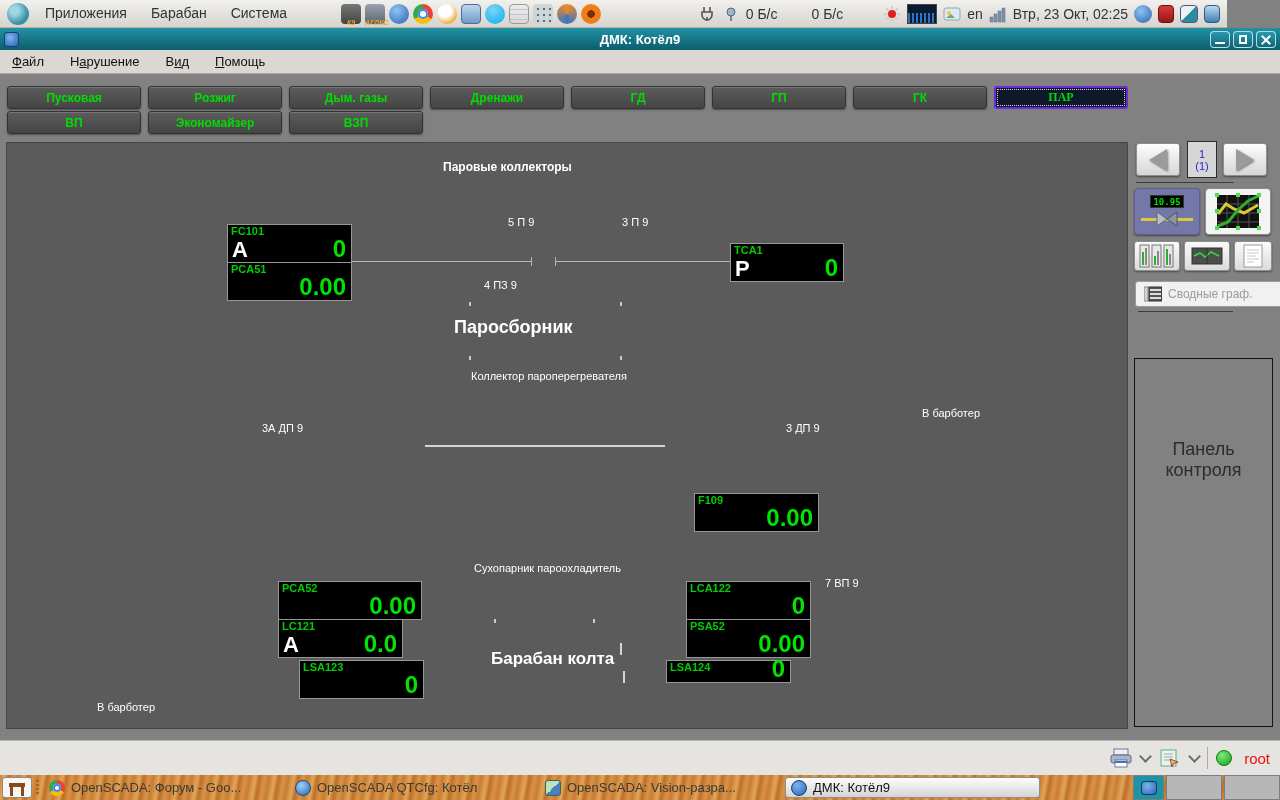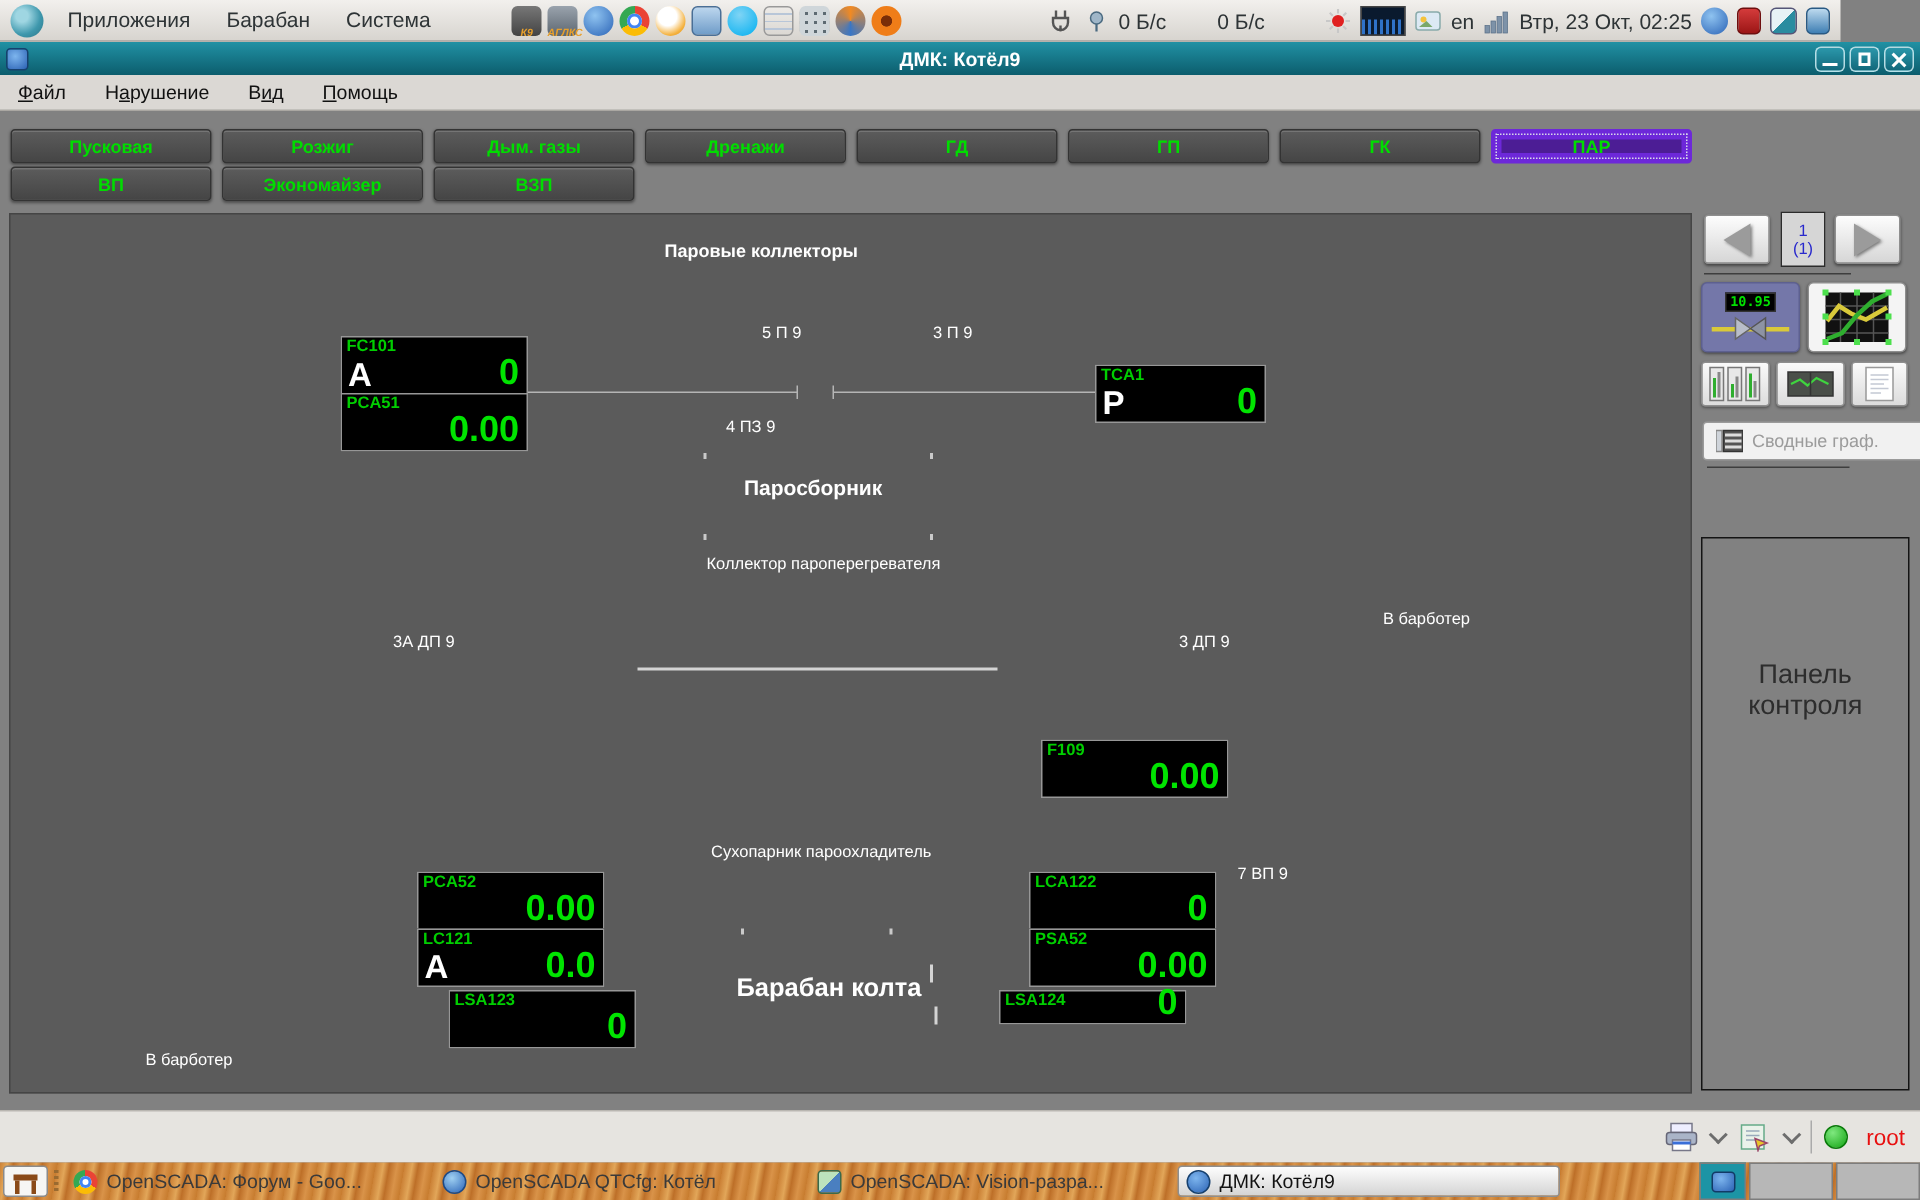"ПАР" .tabbtn.active { background: #4c1d95 -> #0f172a; border: 7px solid #6d28d9 -> 2px solid #6d28d9; font-family: none -> Liberation Serif, serif }
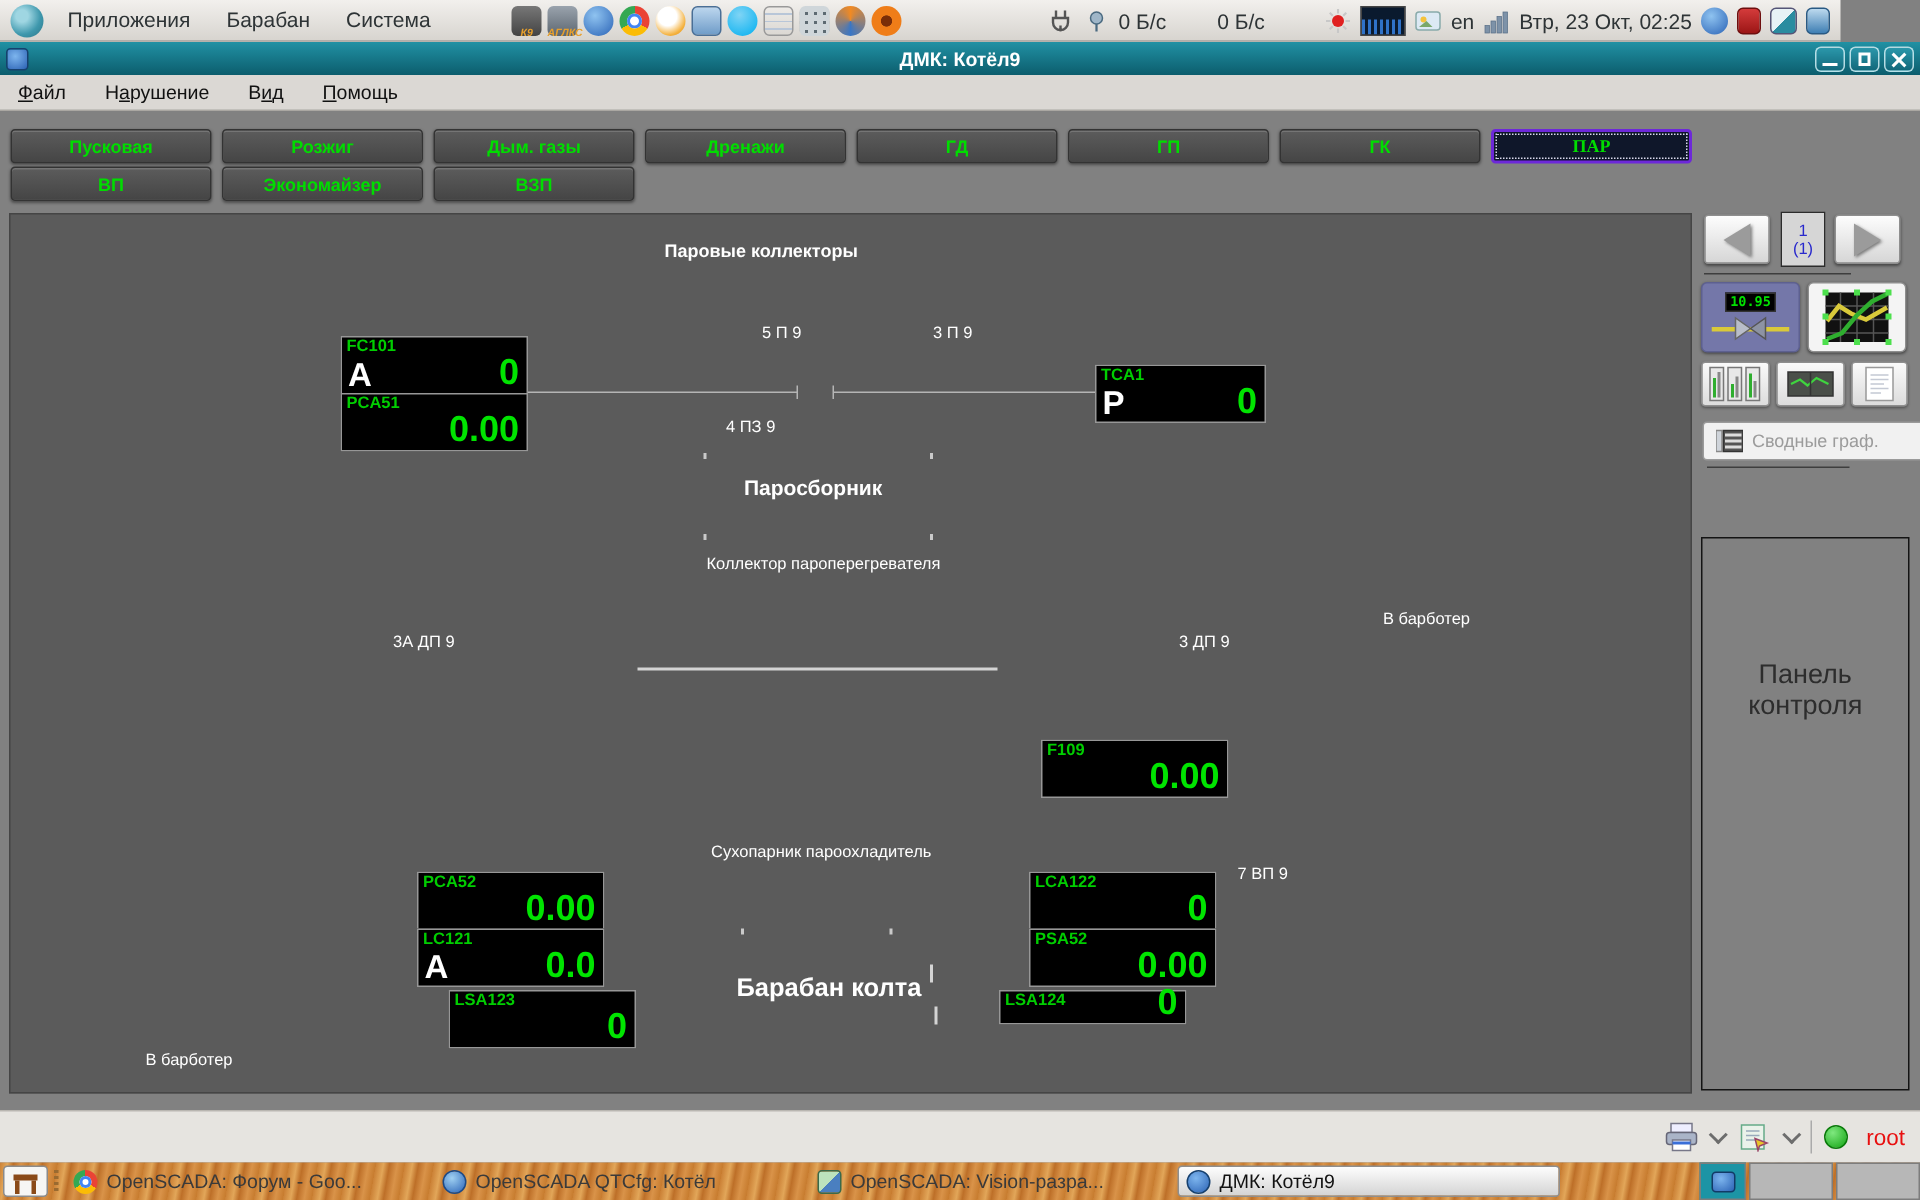"Паросборник" span.mlabel { font-size: 14px -> 18px; left: 496px -> 454px }
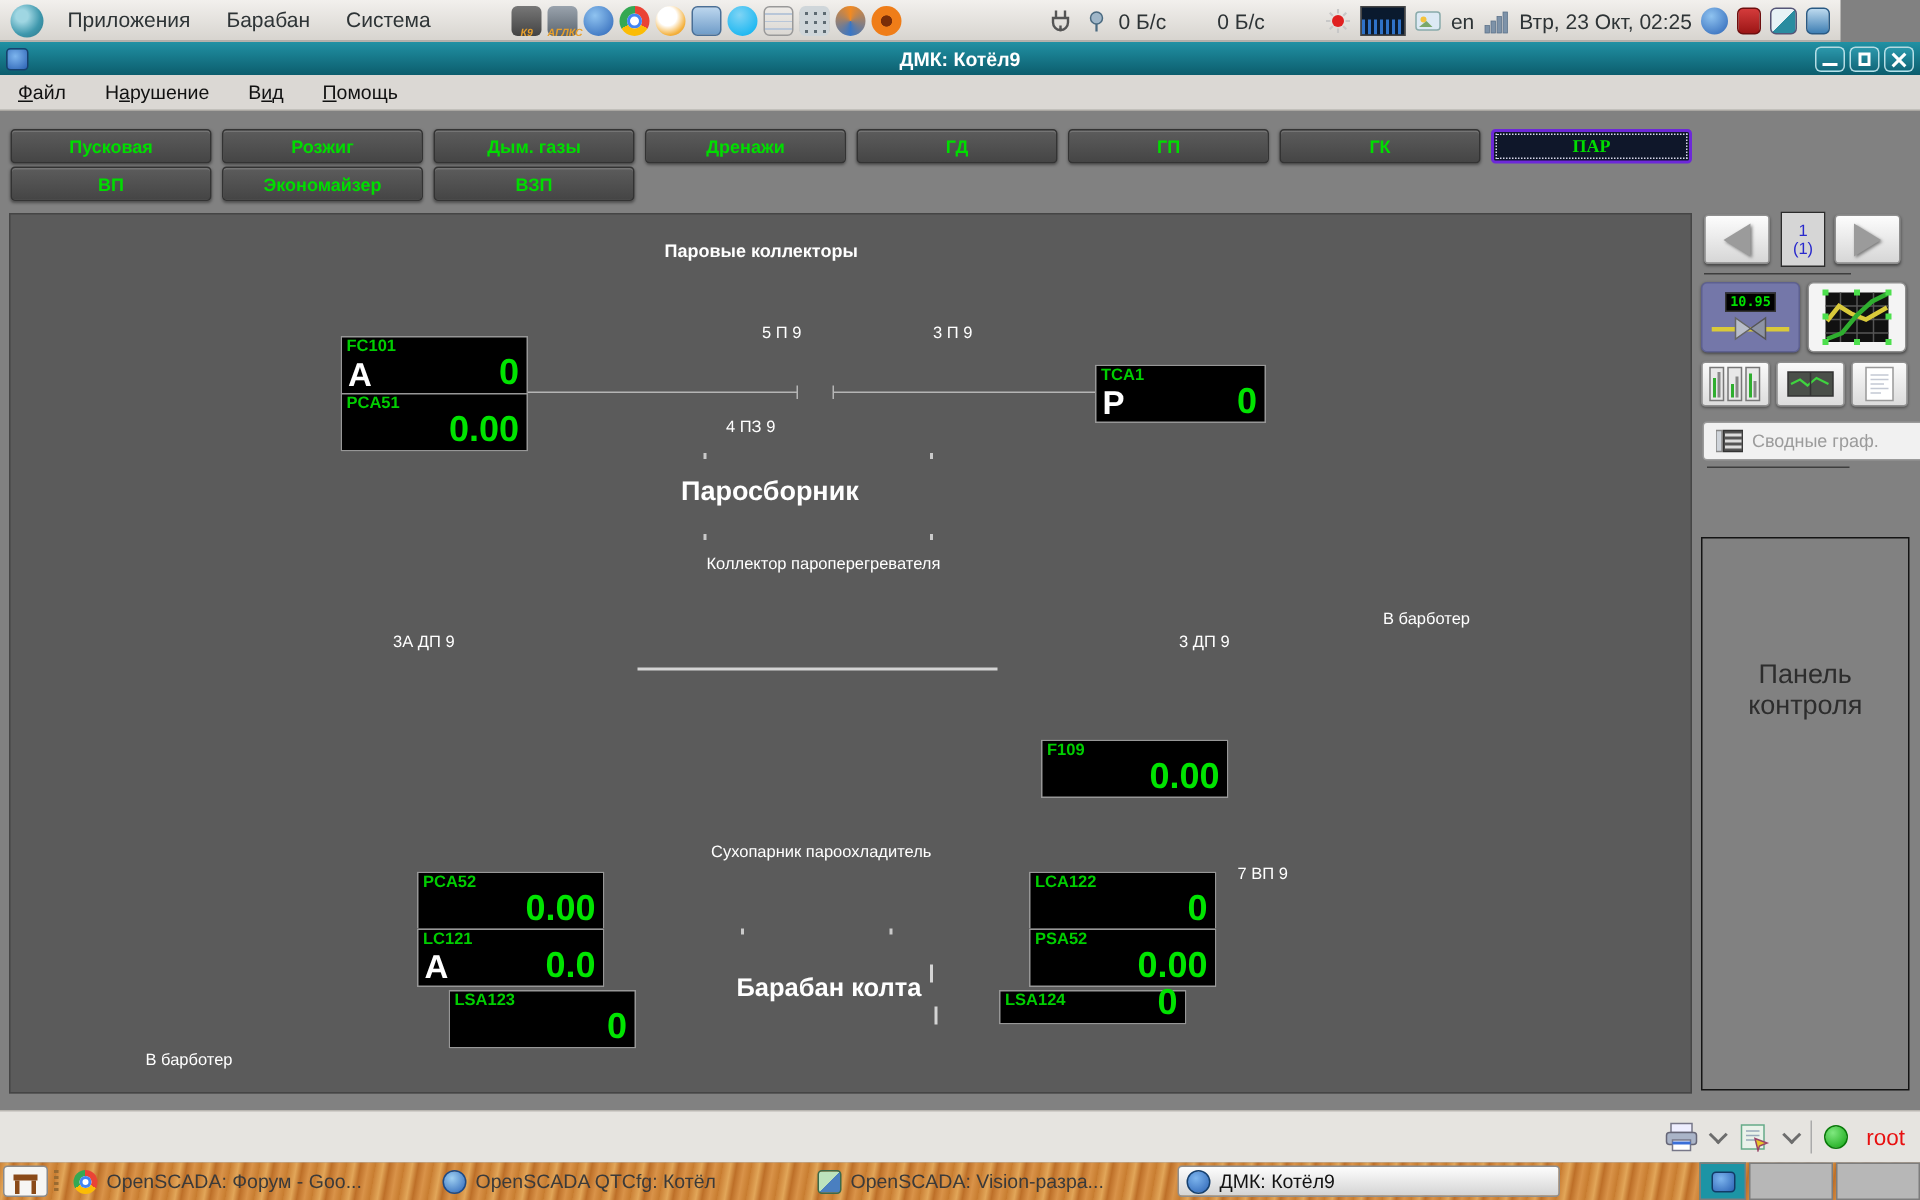"PCA52" div.disp { width: 125px -> 144px }
